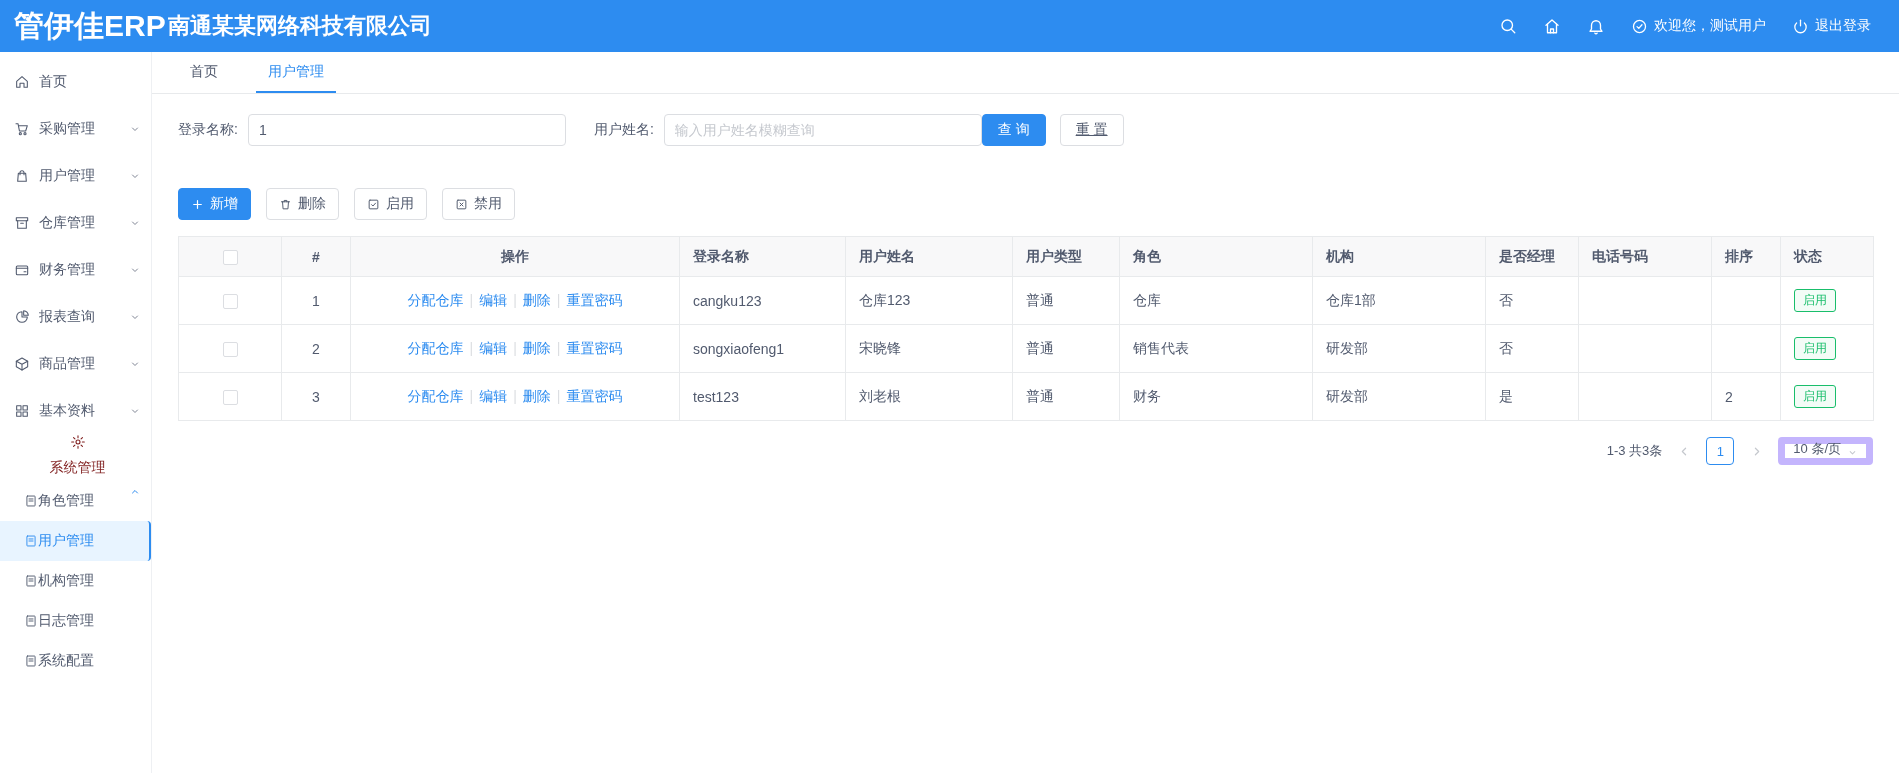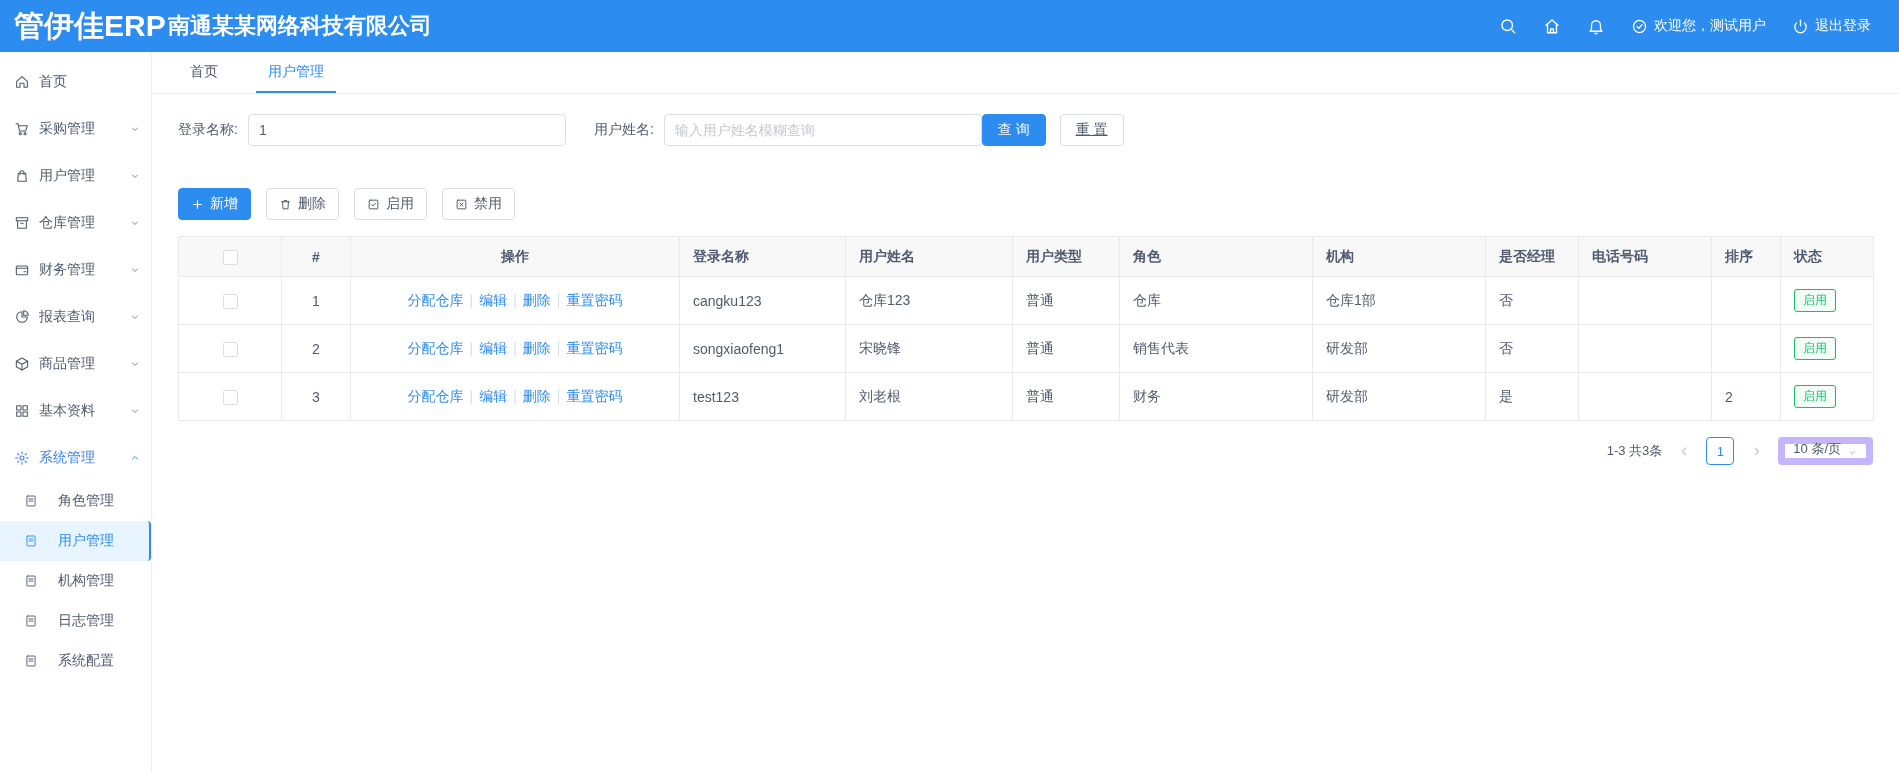"系统管理" .menu-item.active { color: #3b82f6 -> #7f1d1d; flex-direction: none -> column }
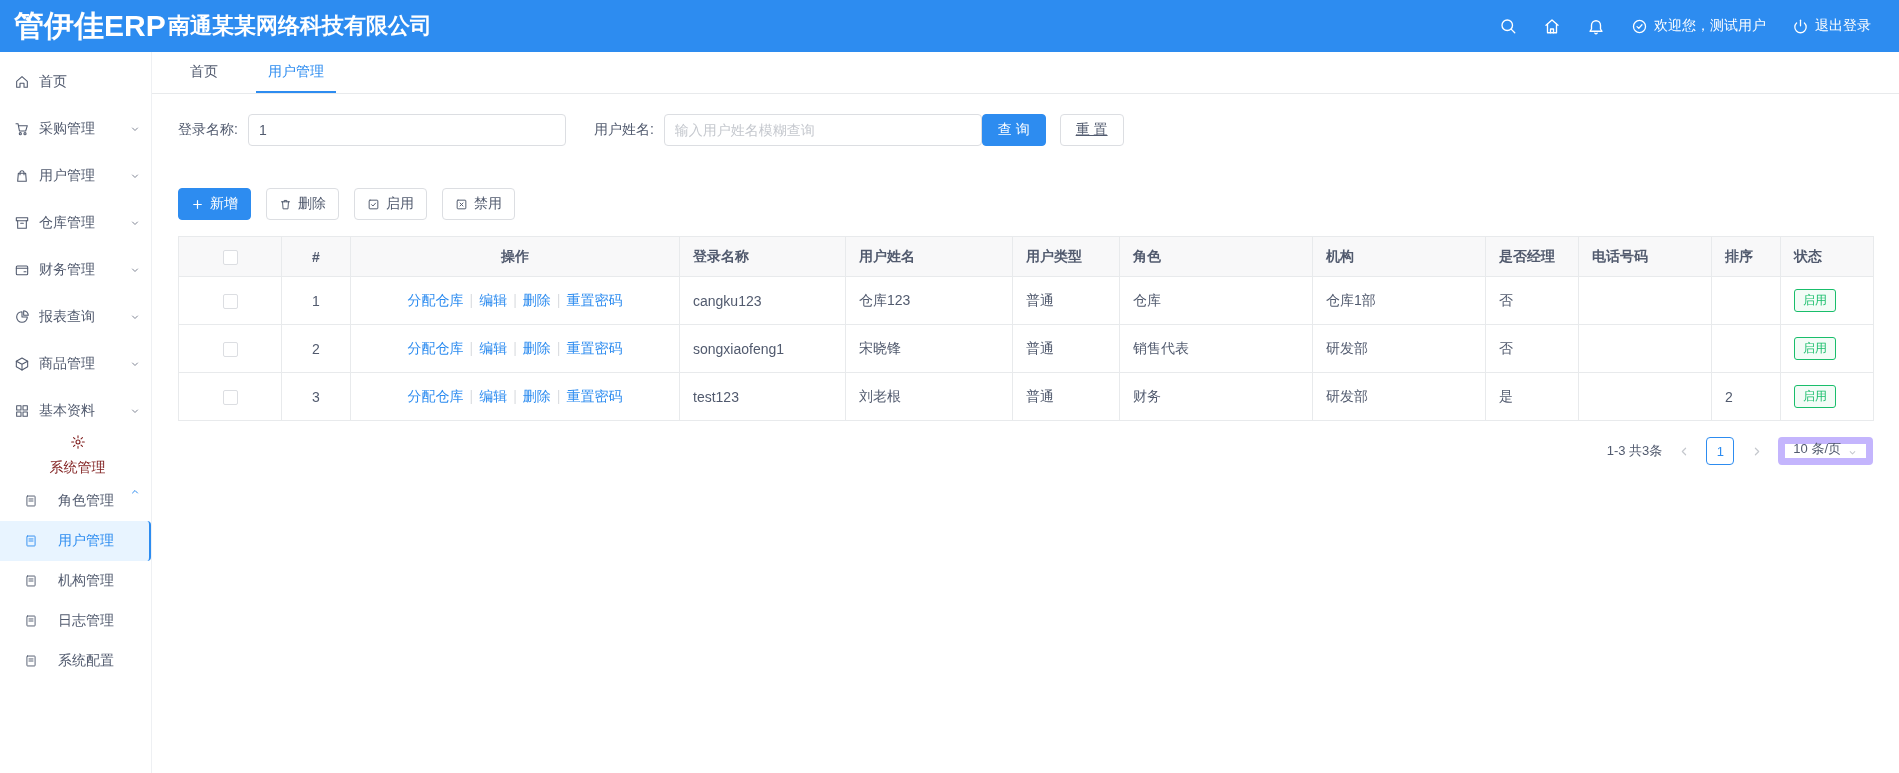"角色管理" .sub-item { gap: 20px -> 0 }
